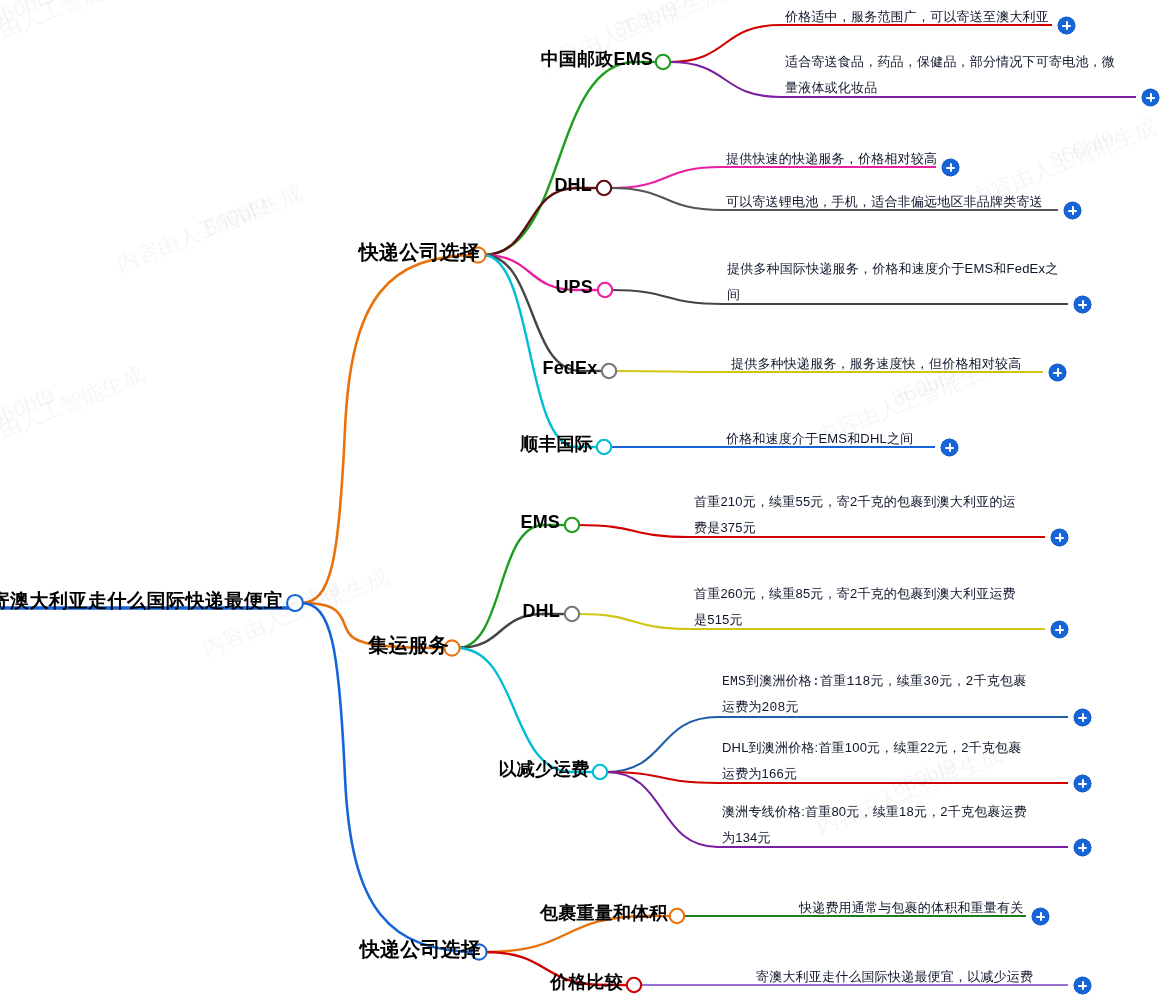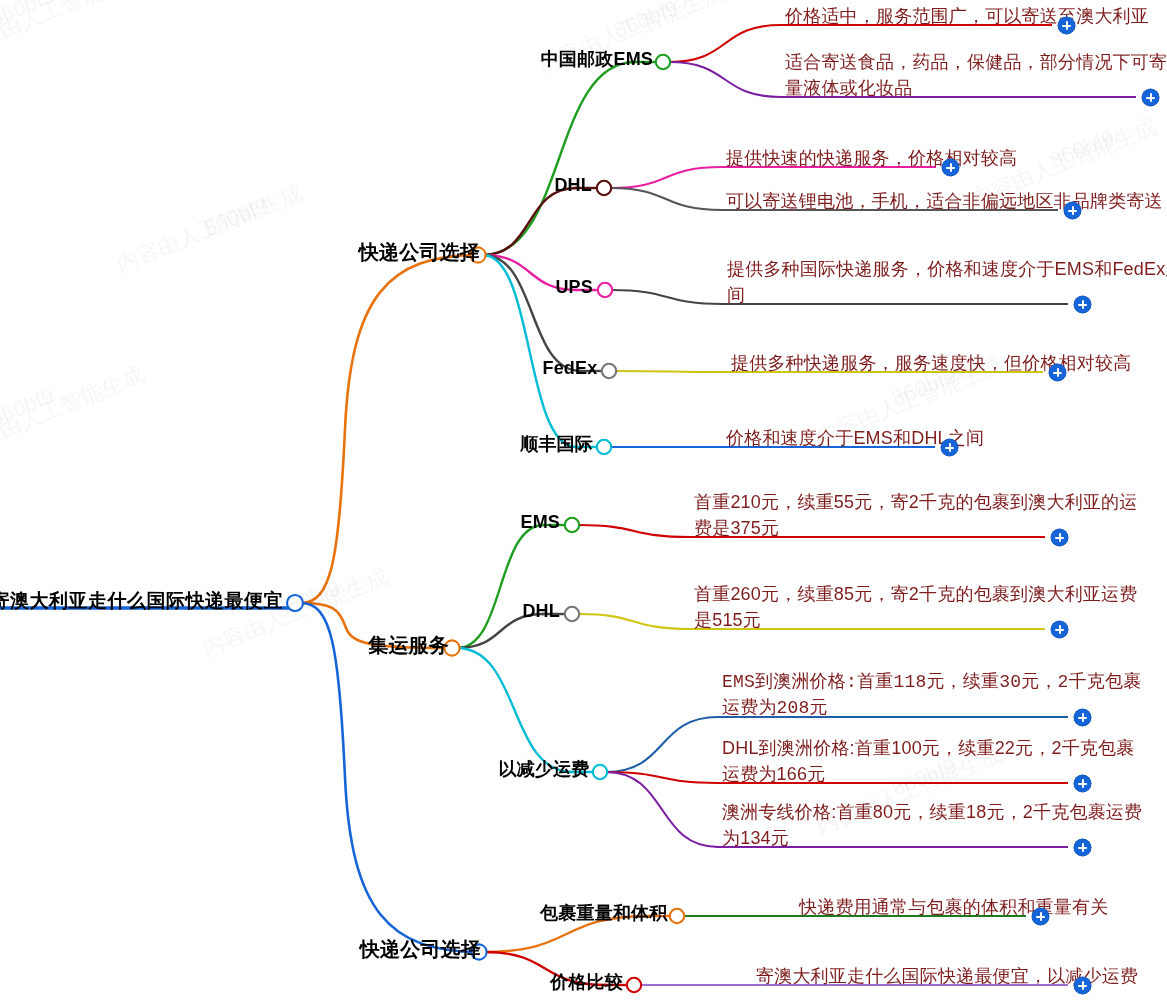"价格适中，服务范围广，可以寄送至澳大利亚" .lbl.leaf { color: #7f1d1d -> #0f172a; font-size: 18px -> 13px }
